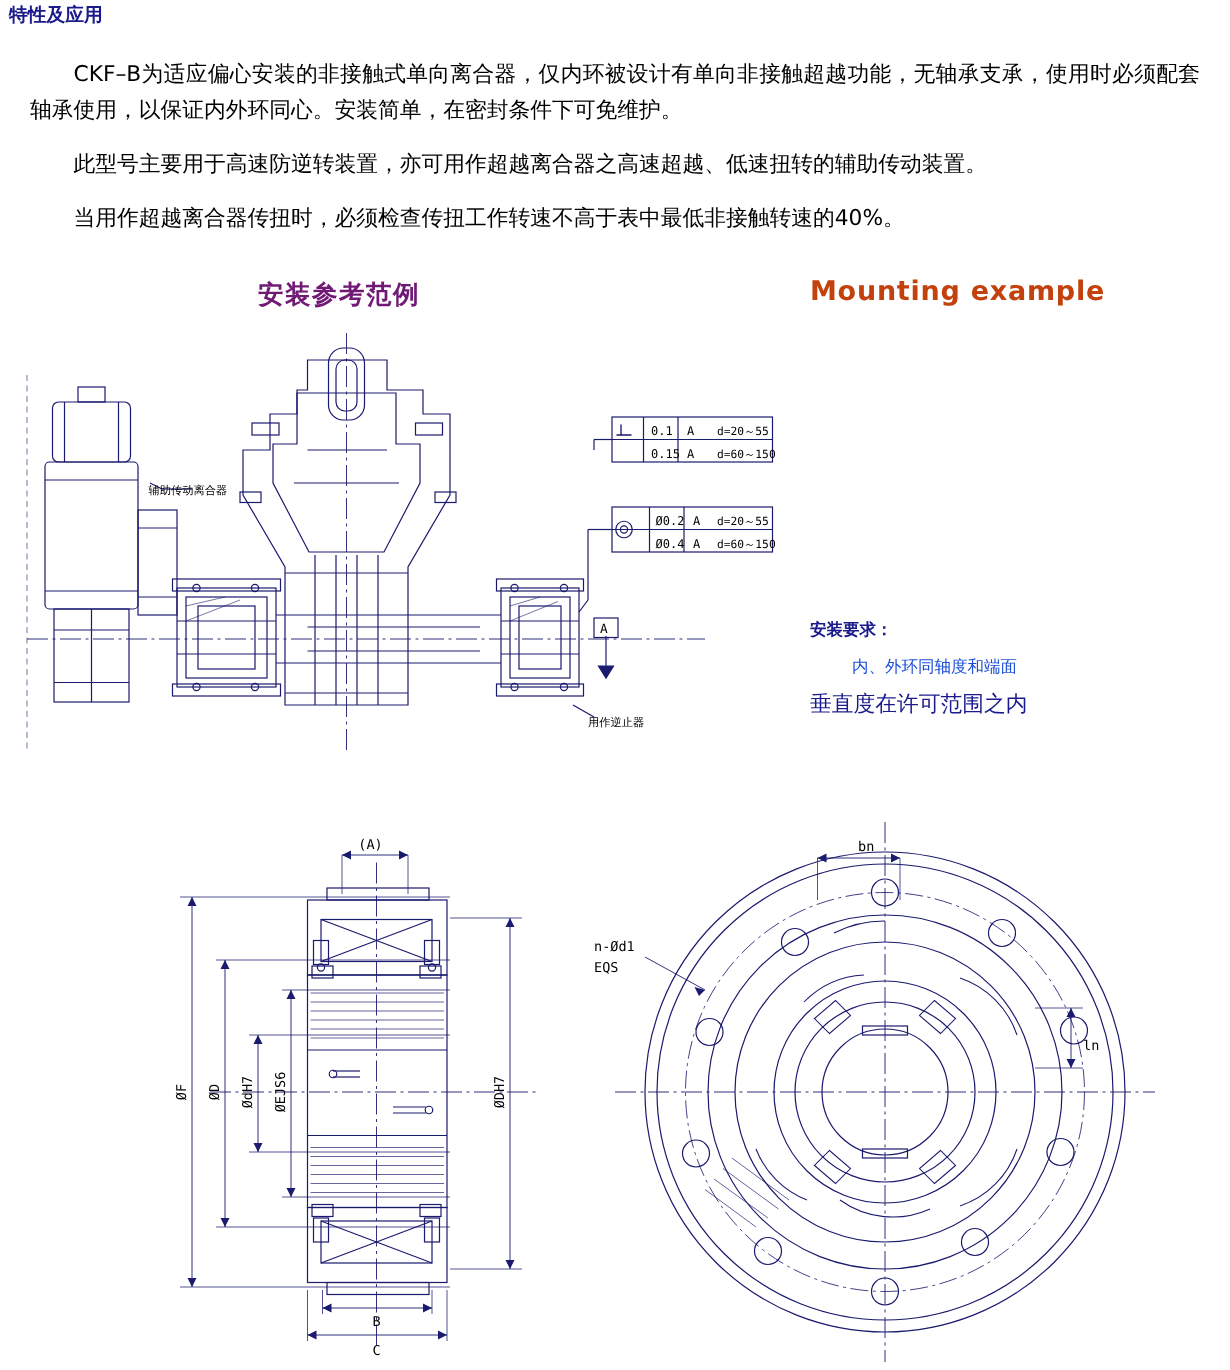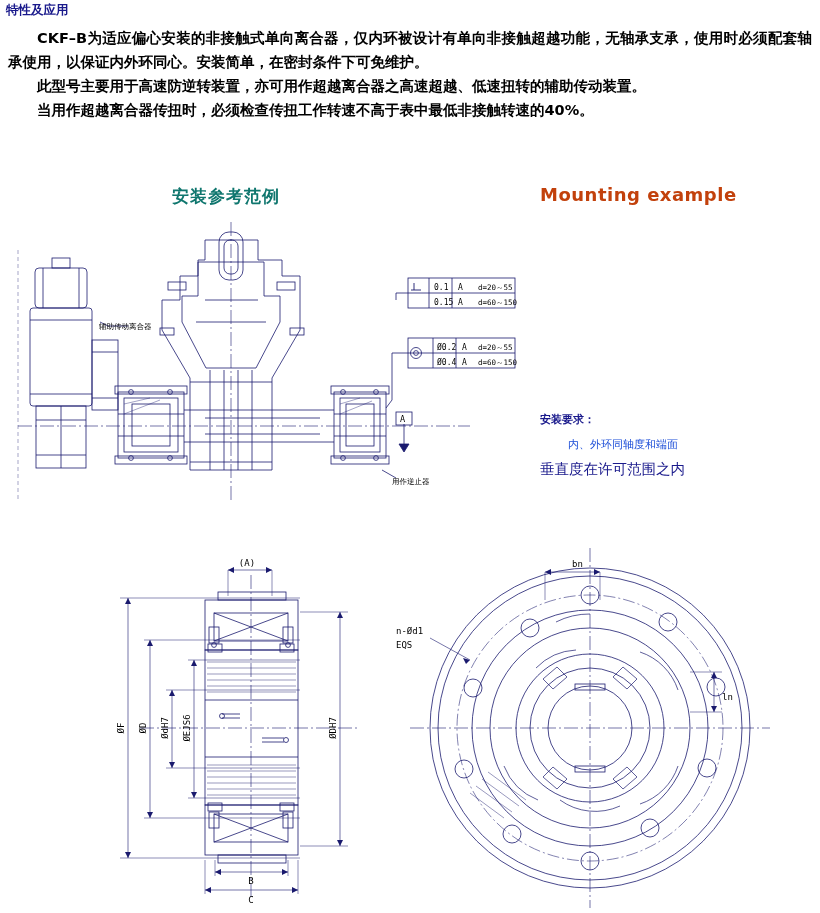"CKF–B为适应偏心安装的非接触式单向离合器，仅内环被设计有单向非接触超越功能，" .body-text p { font-weight: bold -> none; margin: 0 -> 12px }
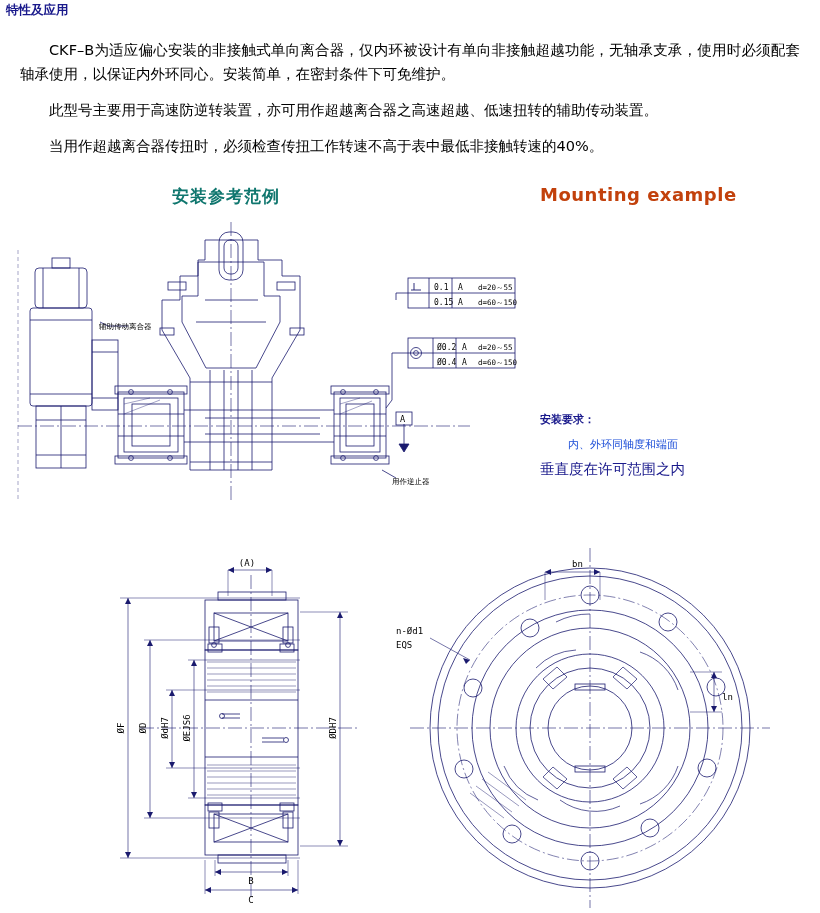"安装参考范例" .cn-heading { color: #0f766e -> #701a75 }
